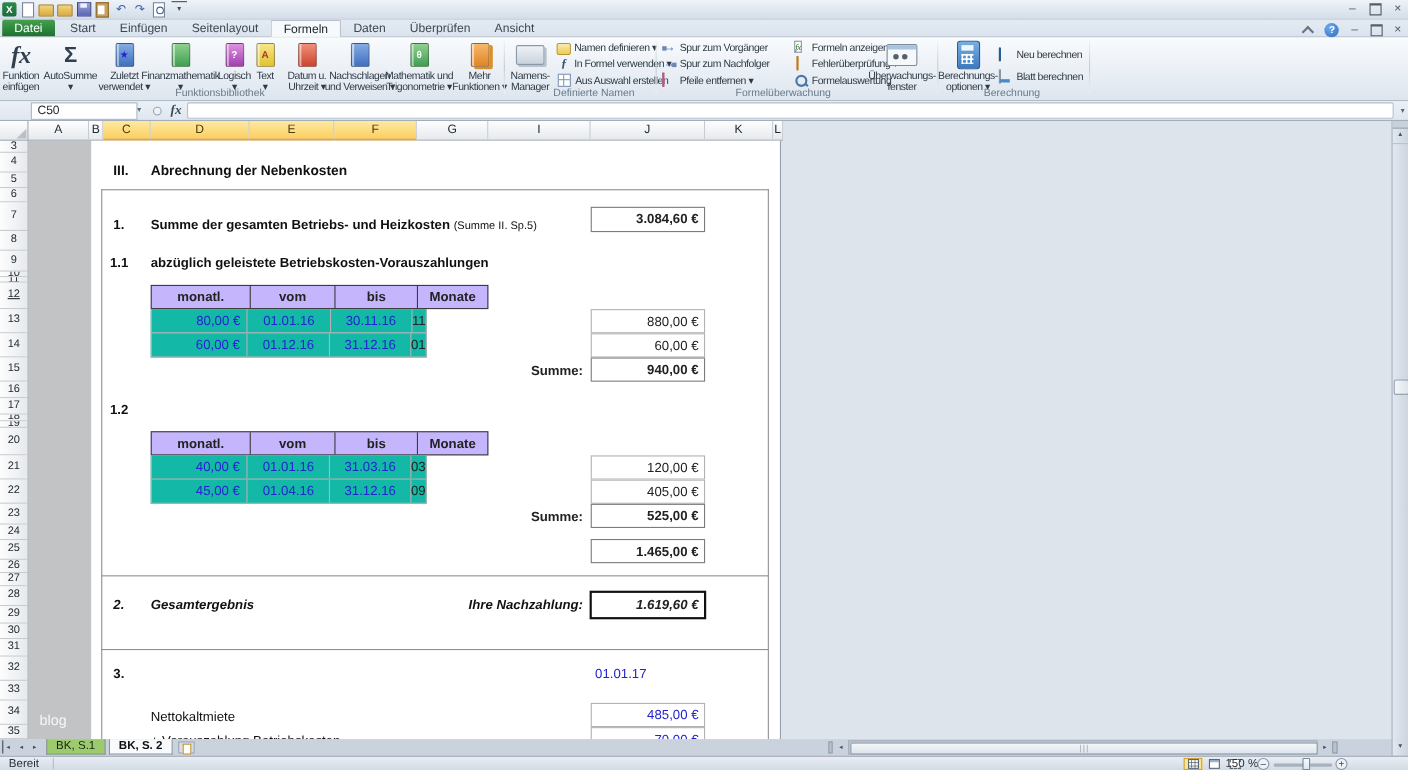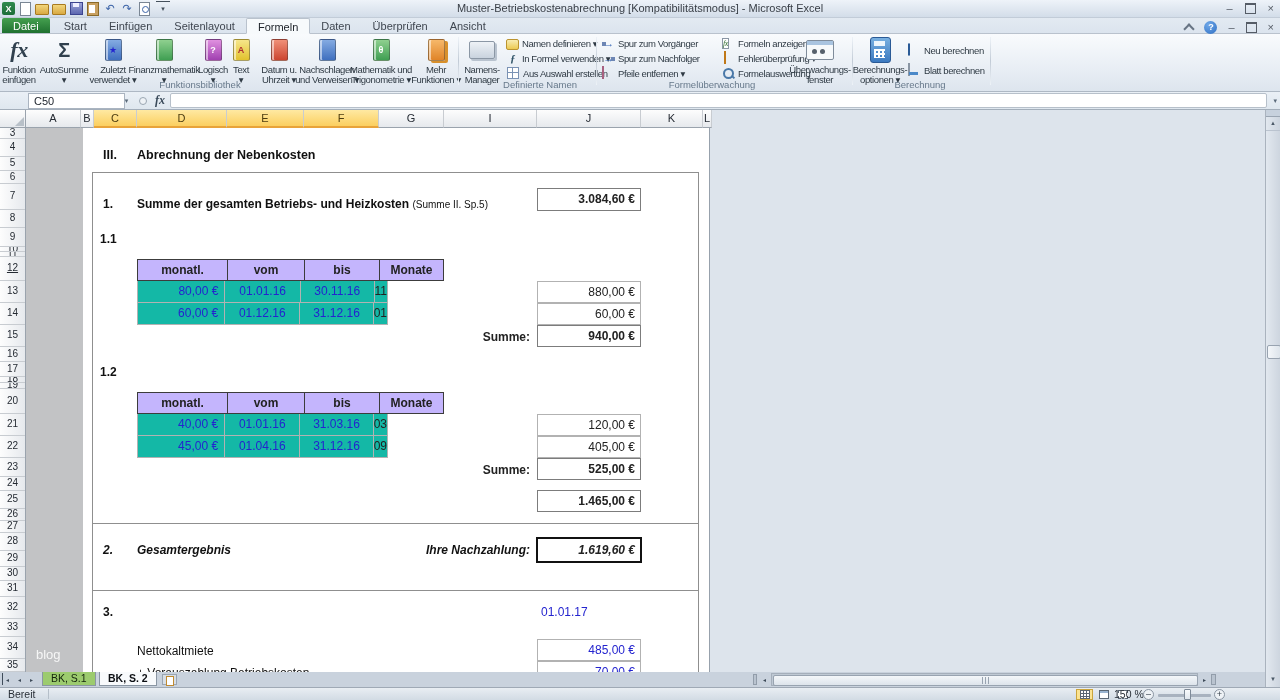"Muster-Betriebskostenabrechnung" div { html: <div>Muster-Betriebskostenabrechnung [Kompatibilitätsmodus] - Microsoft Excel</div> -> none }
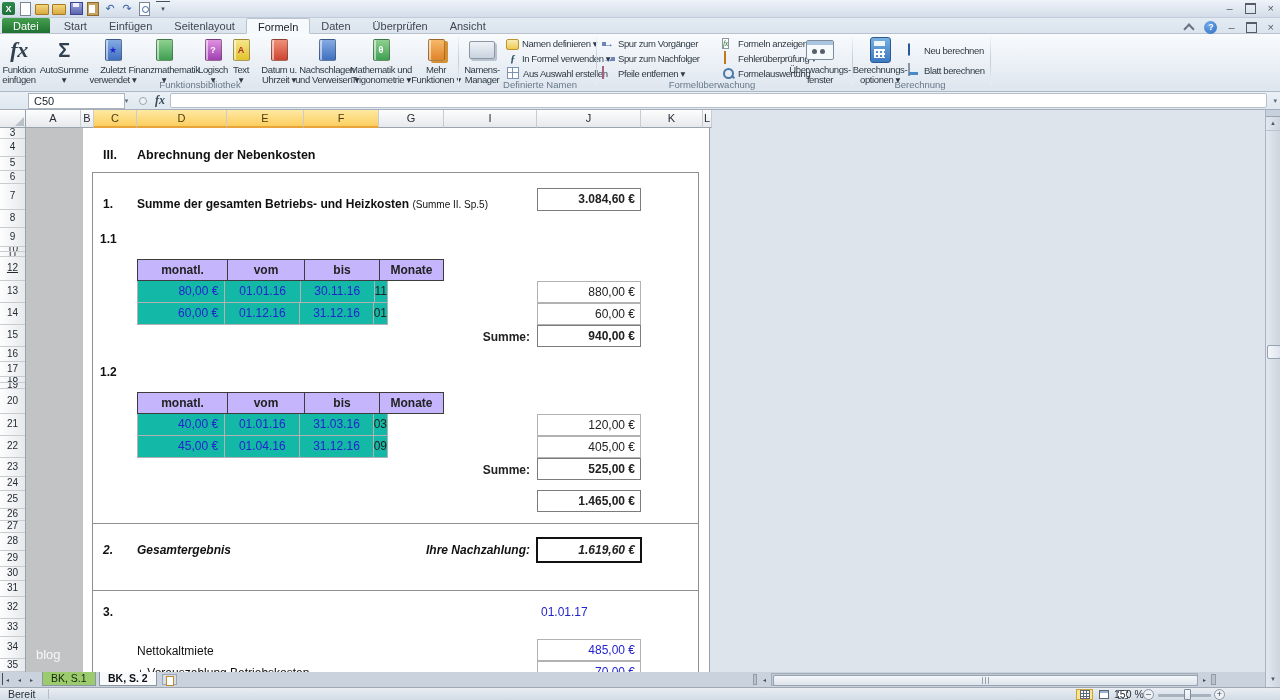"abzüglich geleistete" div.t { html: none -> <div>abzüglich geleistete Betriebskosten-Vorauszahlungen</div> }
